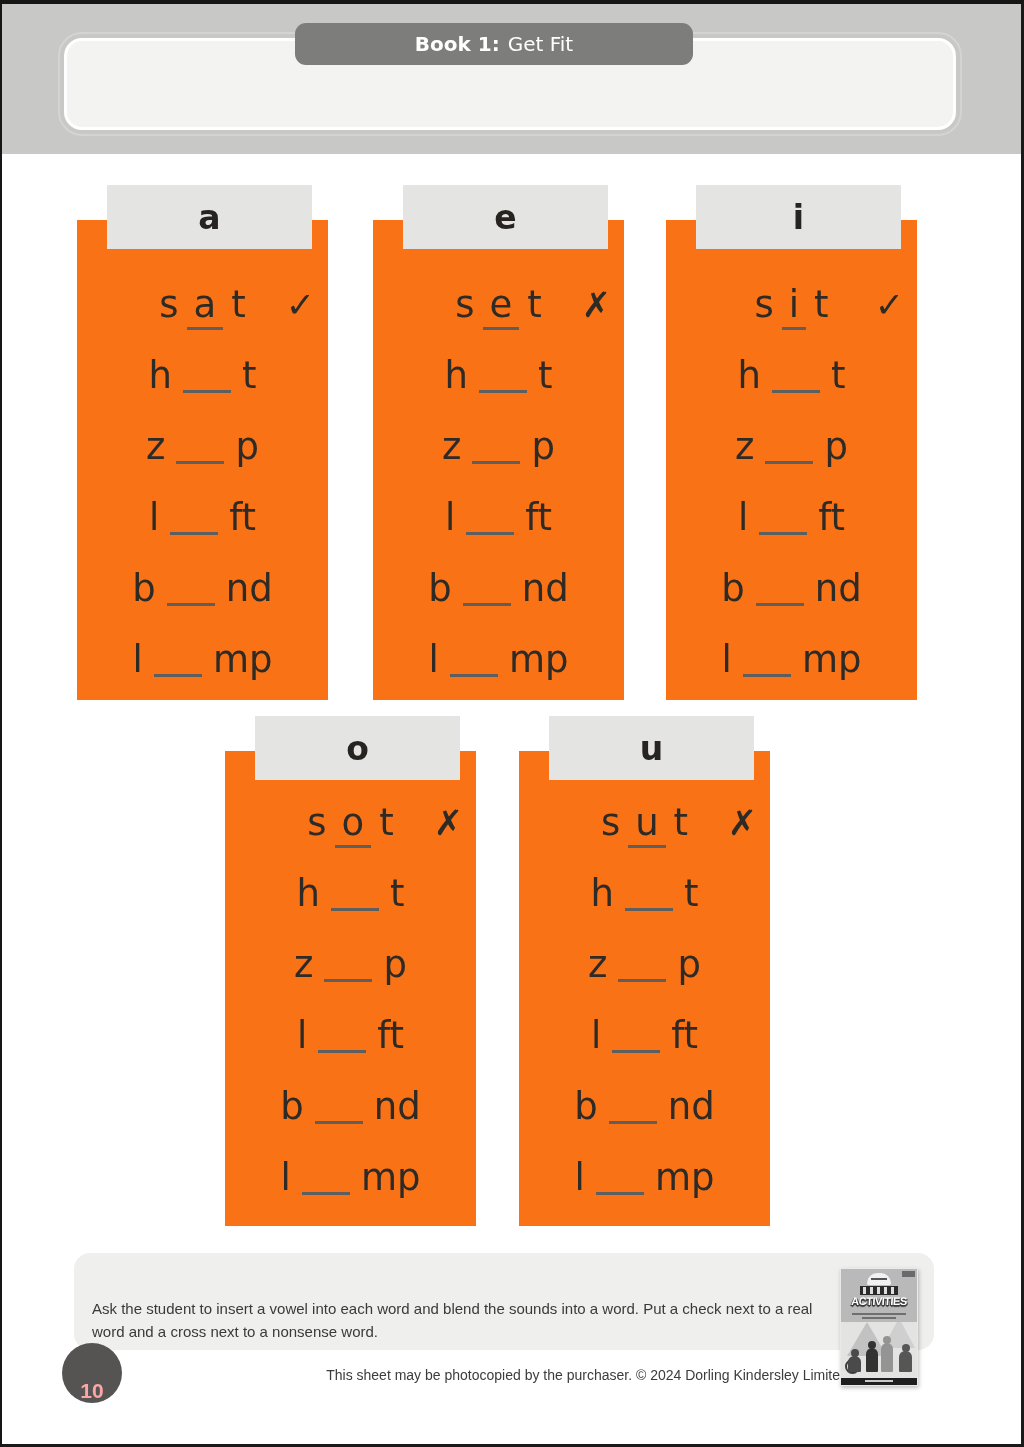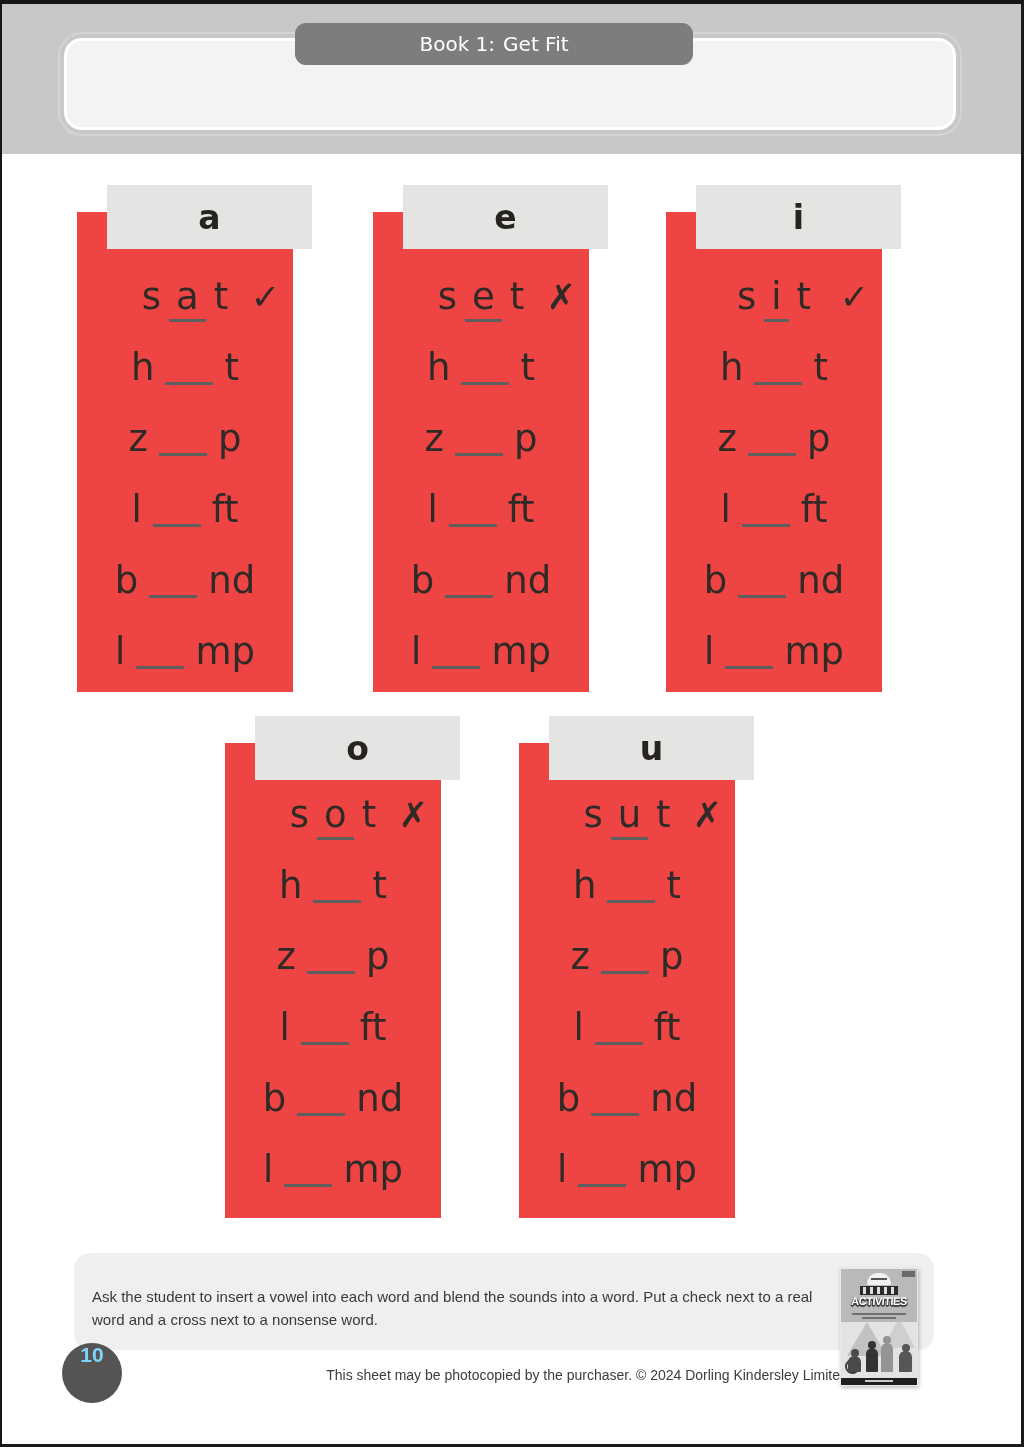"Book 1:" .book-tab .bold { font-weight: normal -> bold }
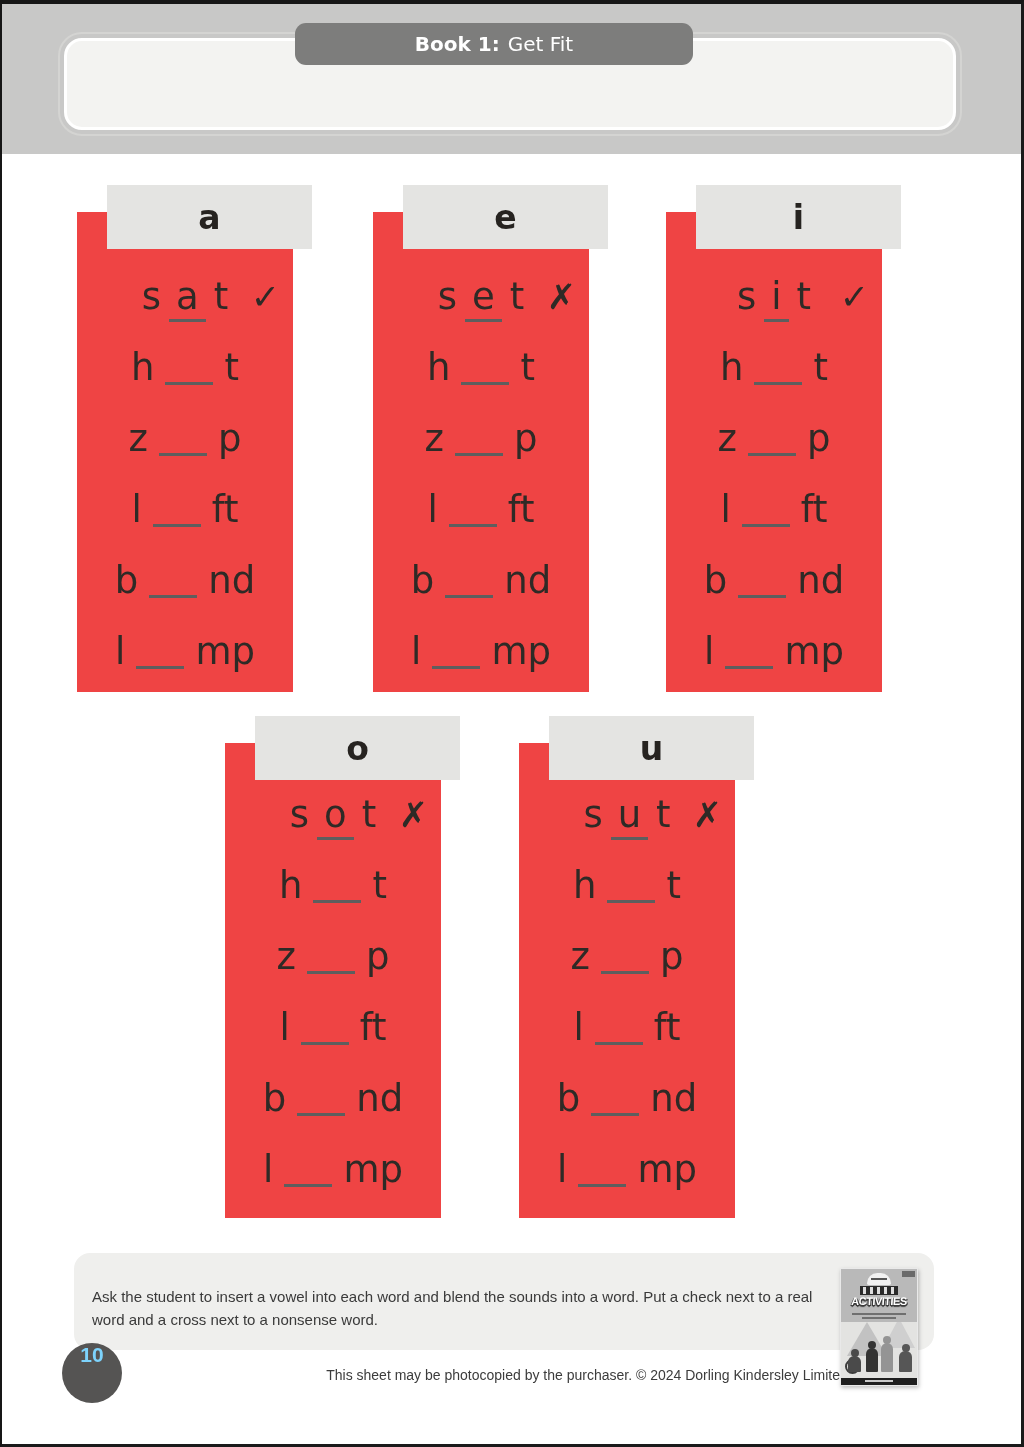"s a t" .col-body { background: #ef4444 -> #f97316; top: 27px -> 35px; width: 216px -> 251px }
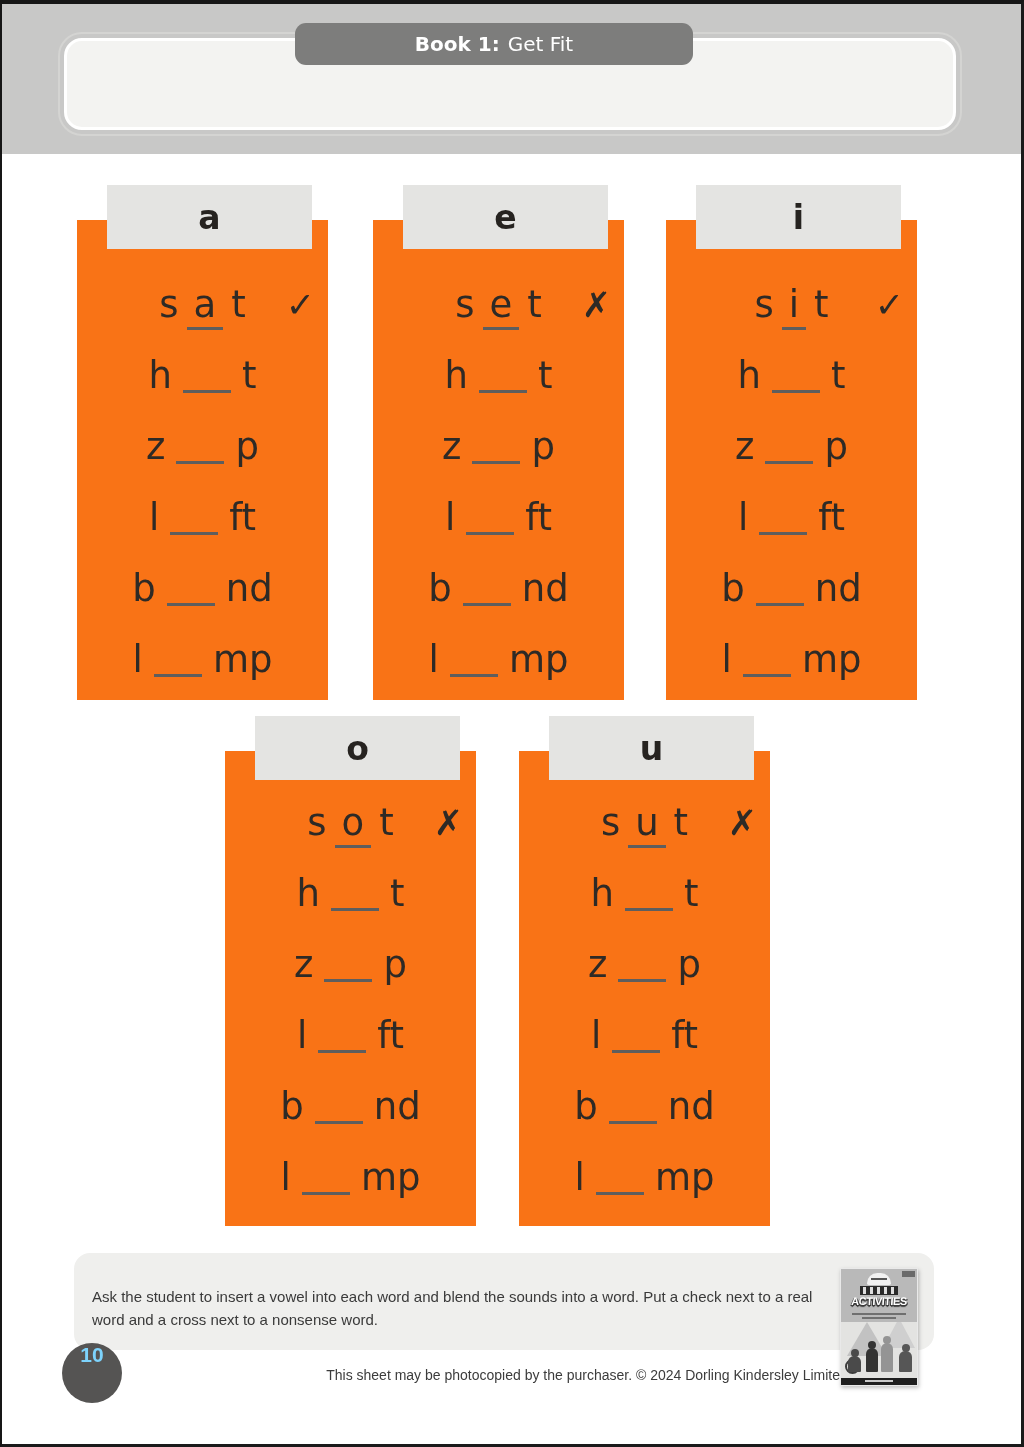"Ask the student to insert" .instruction-box { padding: 32px 118px 0 18px -> 44px 118px 0 18px }
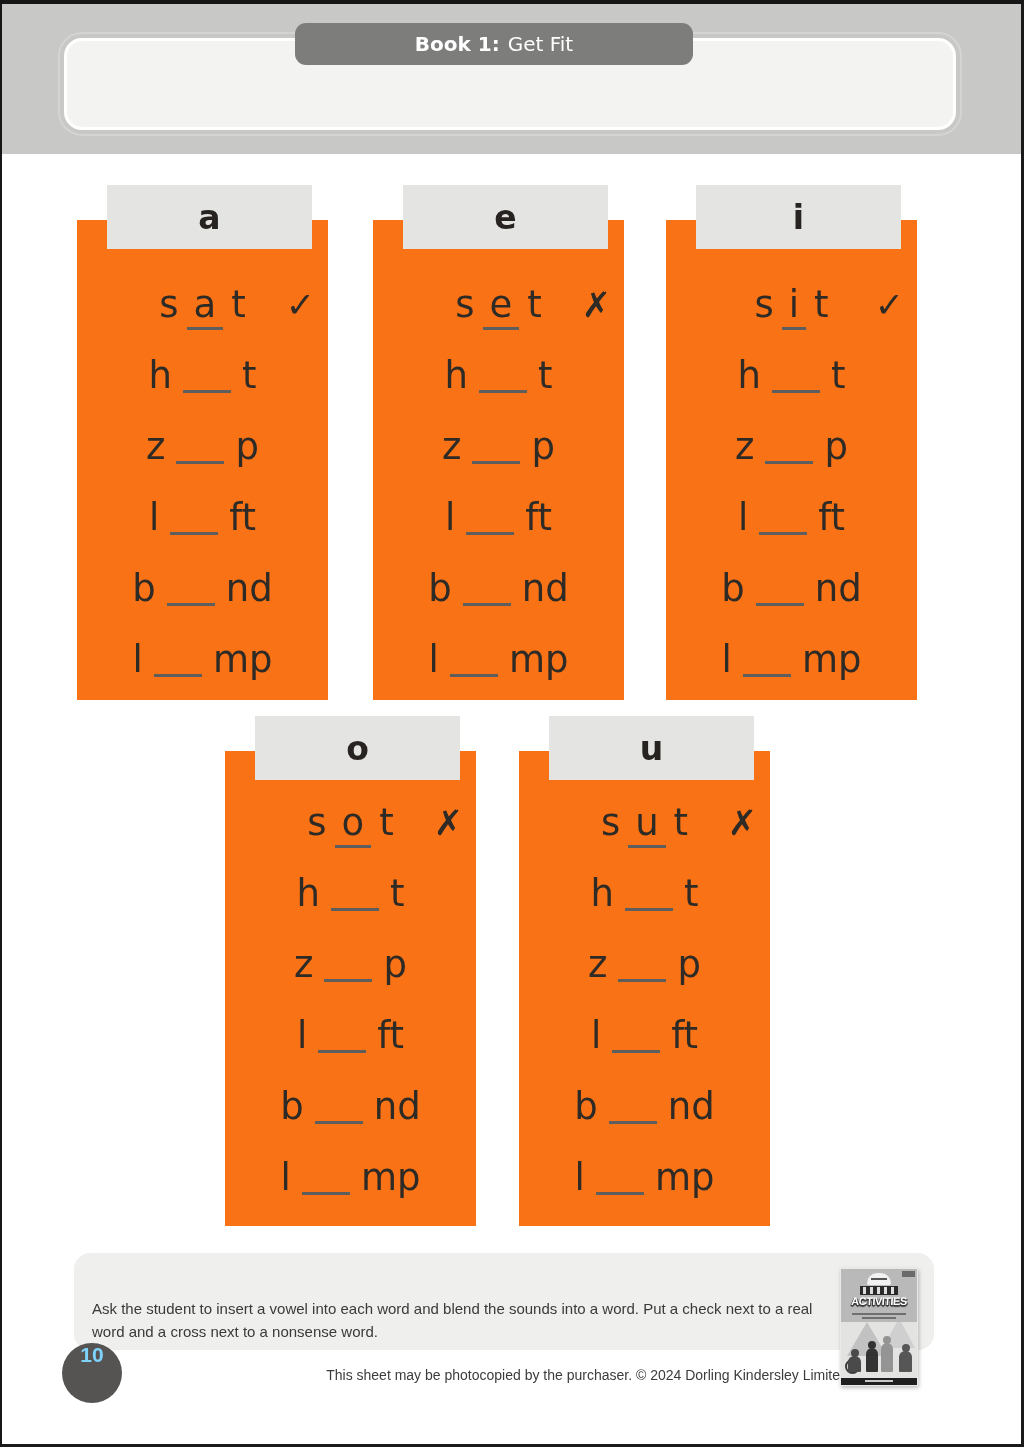"10" .page-circle { align-items: flex-start -> flex-end; color: #7dd3fc -> #fca5a5 }
